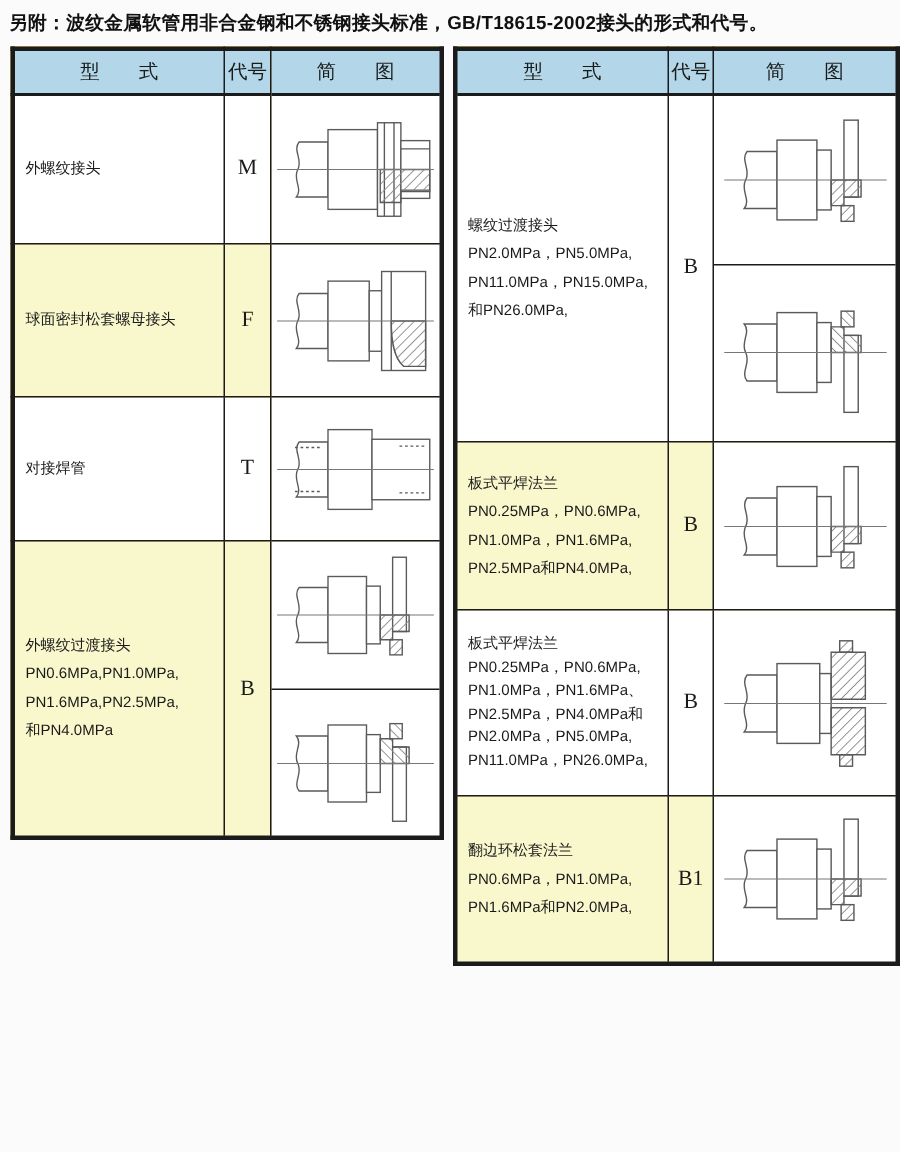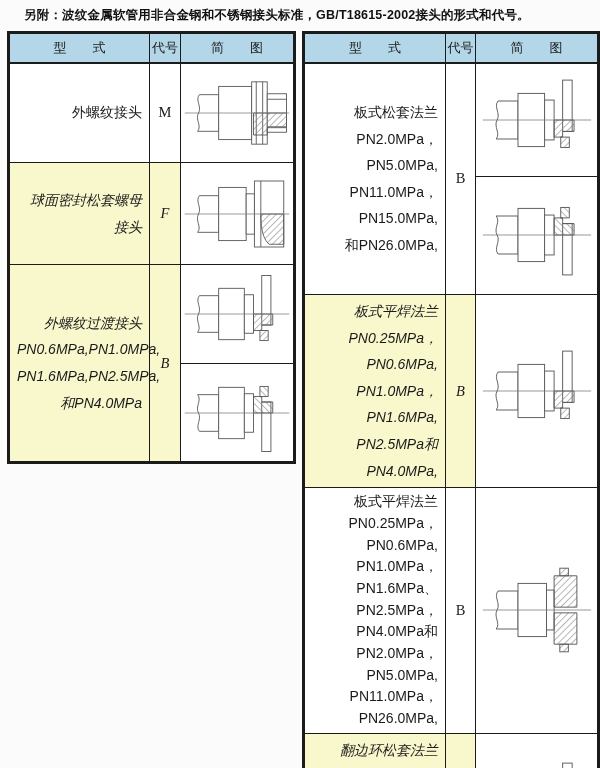"另附：波纹金属软管用非合金钢和不锈钢接头标准，GB/T18615-2002接头的" .intro { margin-left: 18px -> none }
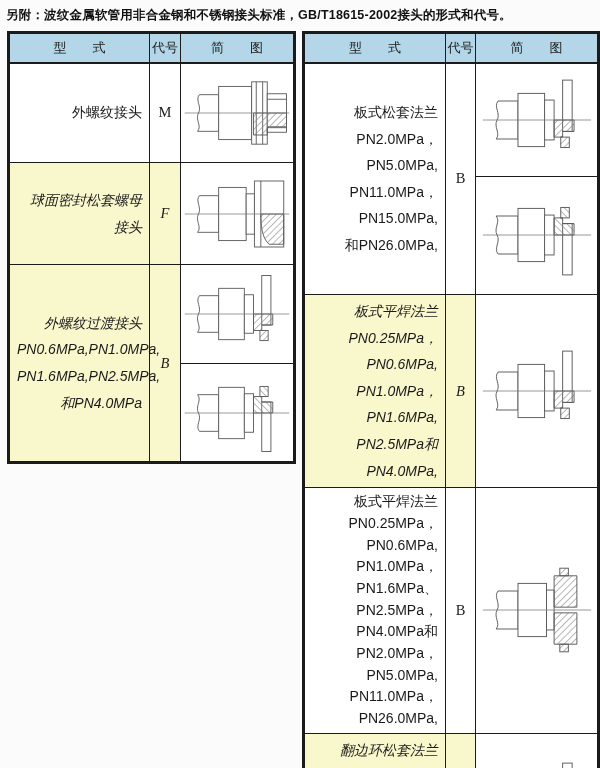"外螺纹接头" td.type { font-size: 14px -> 10px; text-align: right -> none }
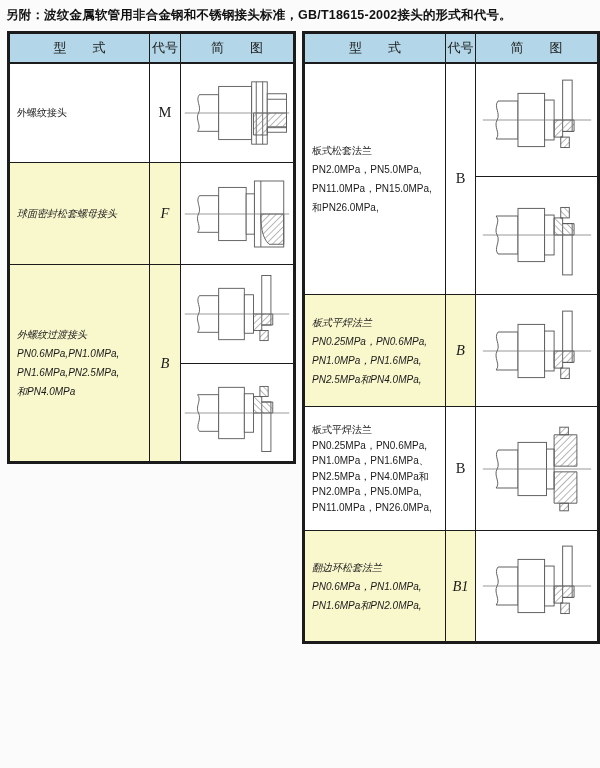"板式松套法兰" td.type { text: 板式松套法兰 -> 螺纹过渡接头 }
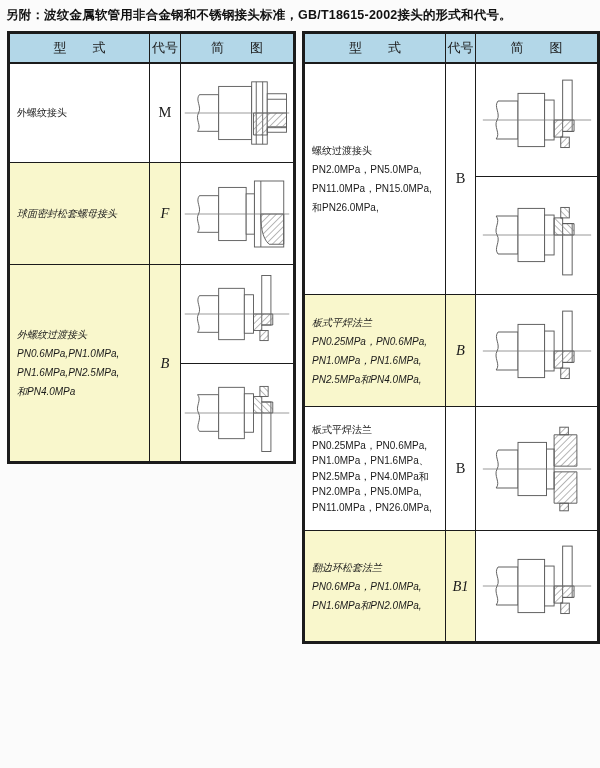"球面密封松套螺母接头" tr.y td.type, tr.y td.code { font-style: italic -> none }
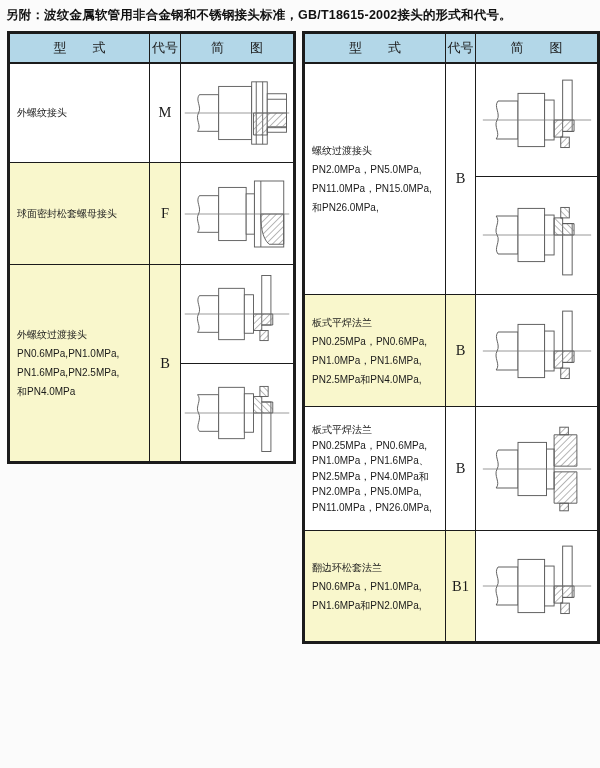"对接焊管" tr { html: none -> <tr> <td>对接焊管</td> <td>T</td> <td> <svg> <use></use> <line></line> <line></line> <rect></rect> <rect></rect> <line></line> <line></line> <use></use> </svg> </td> </tr> }
